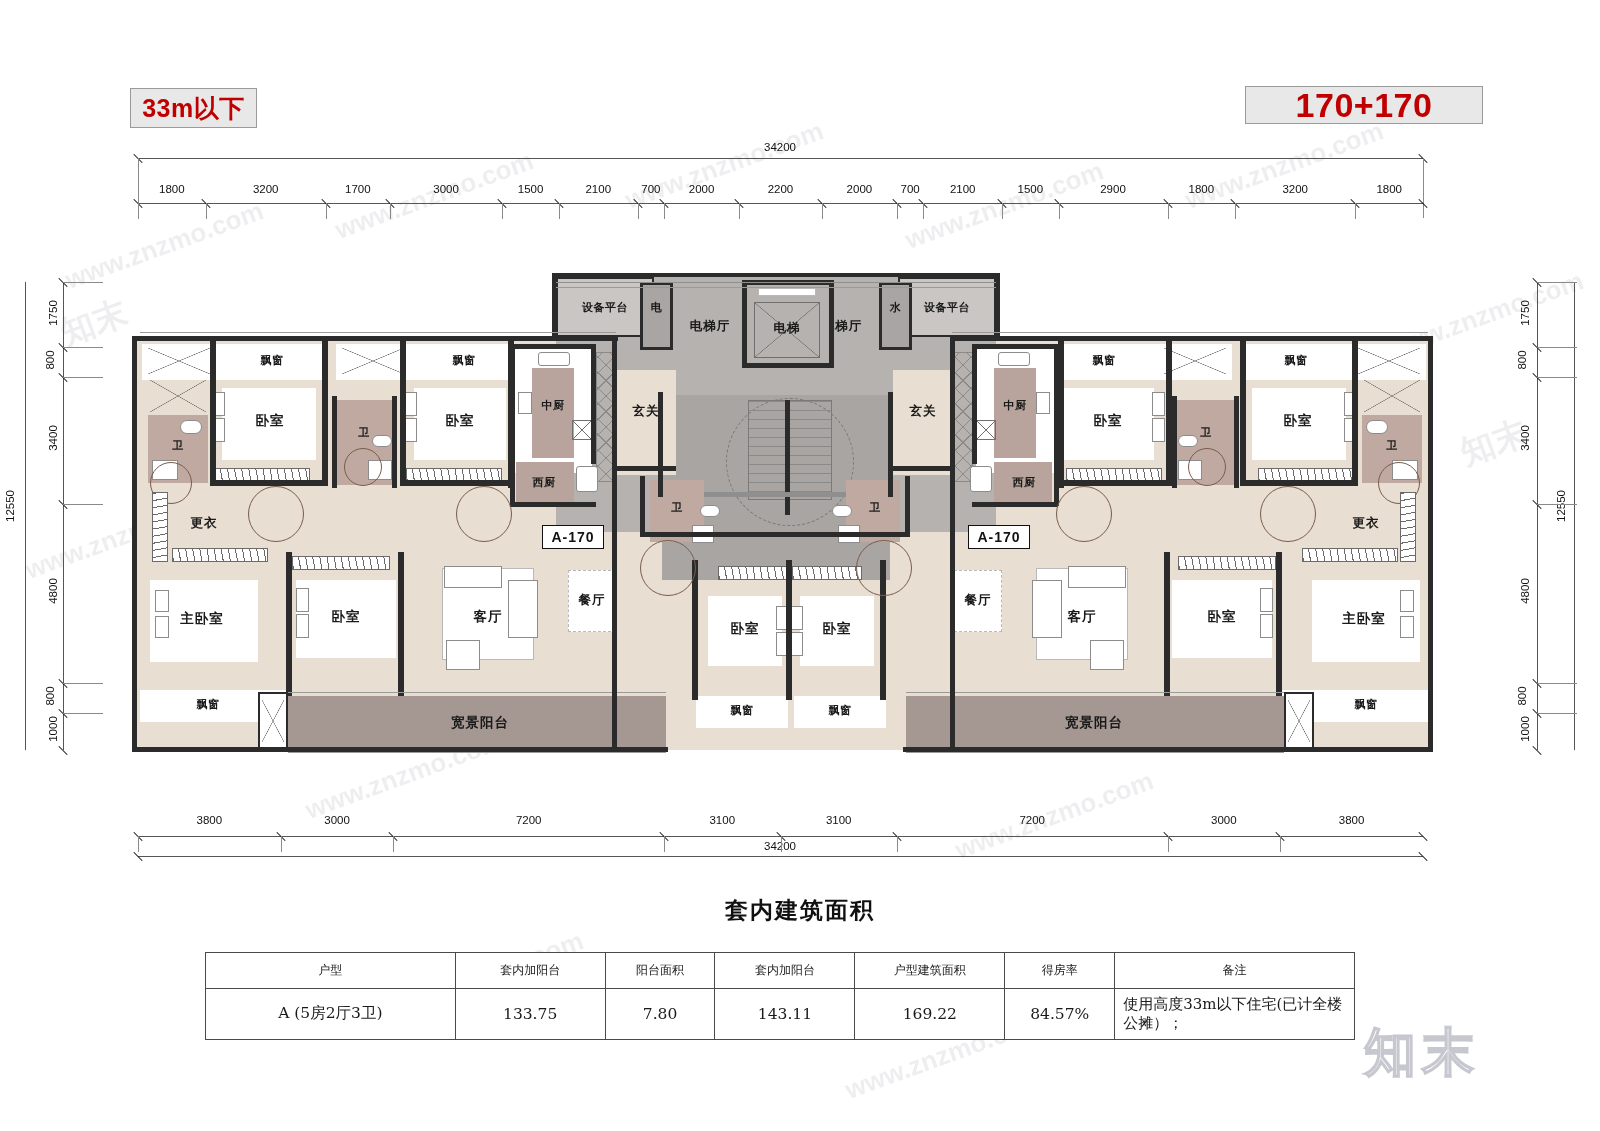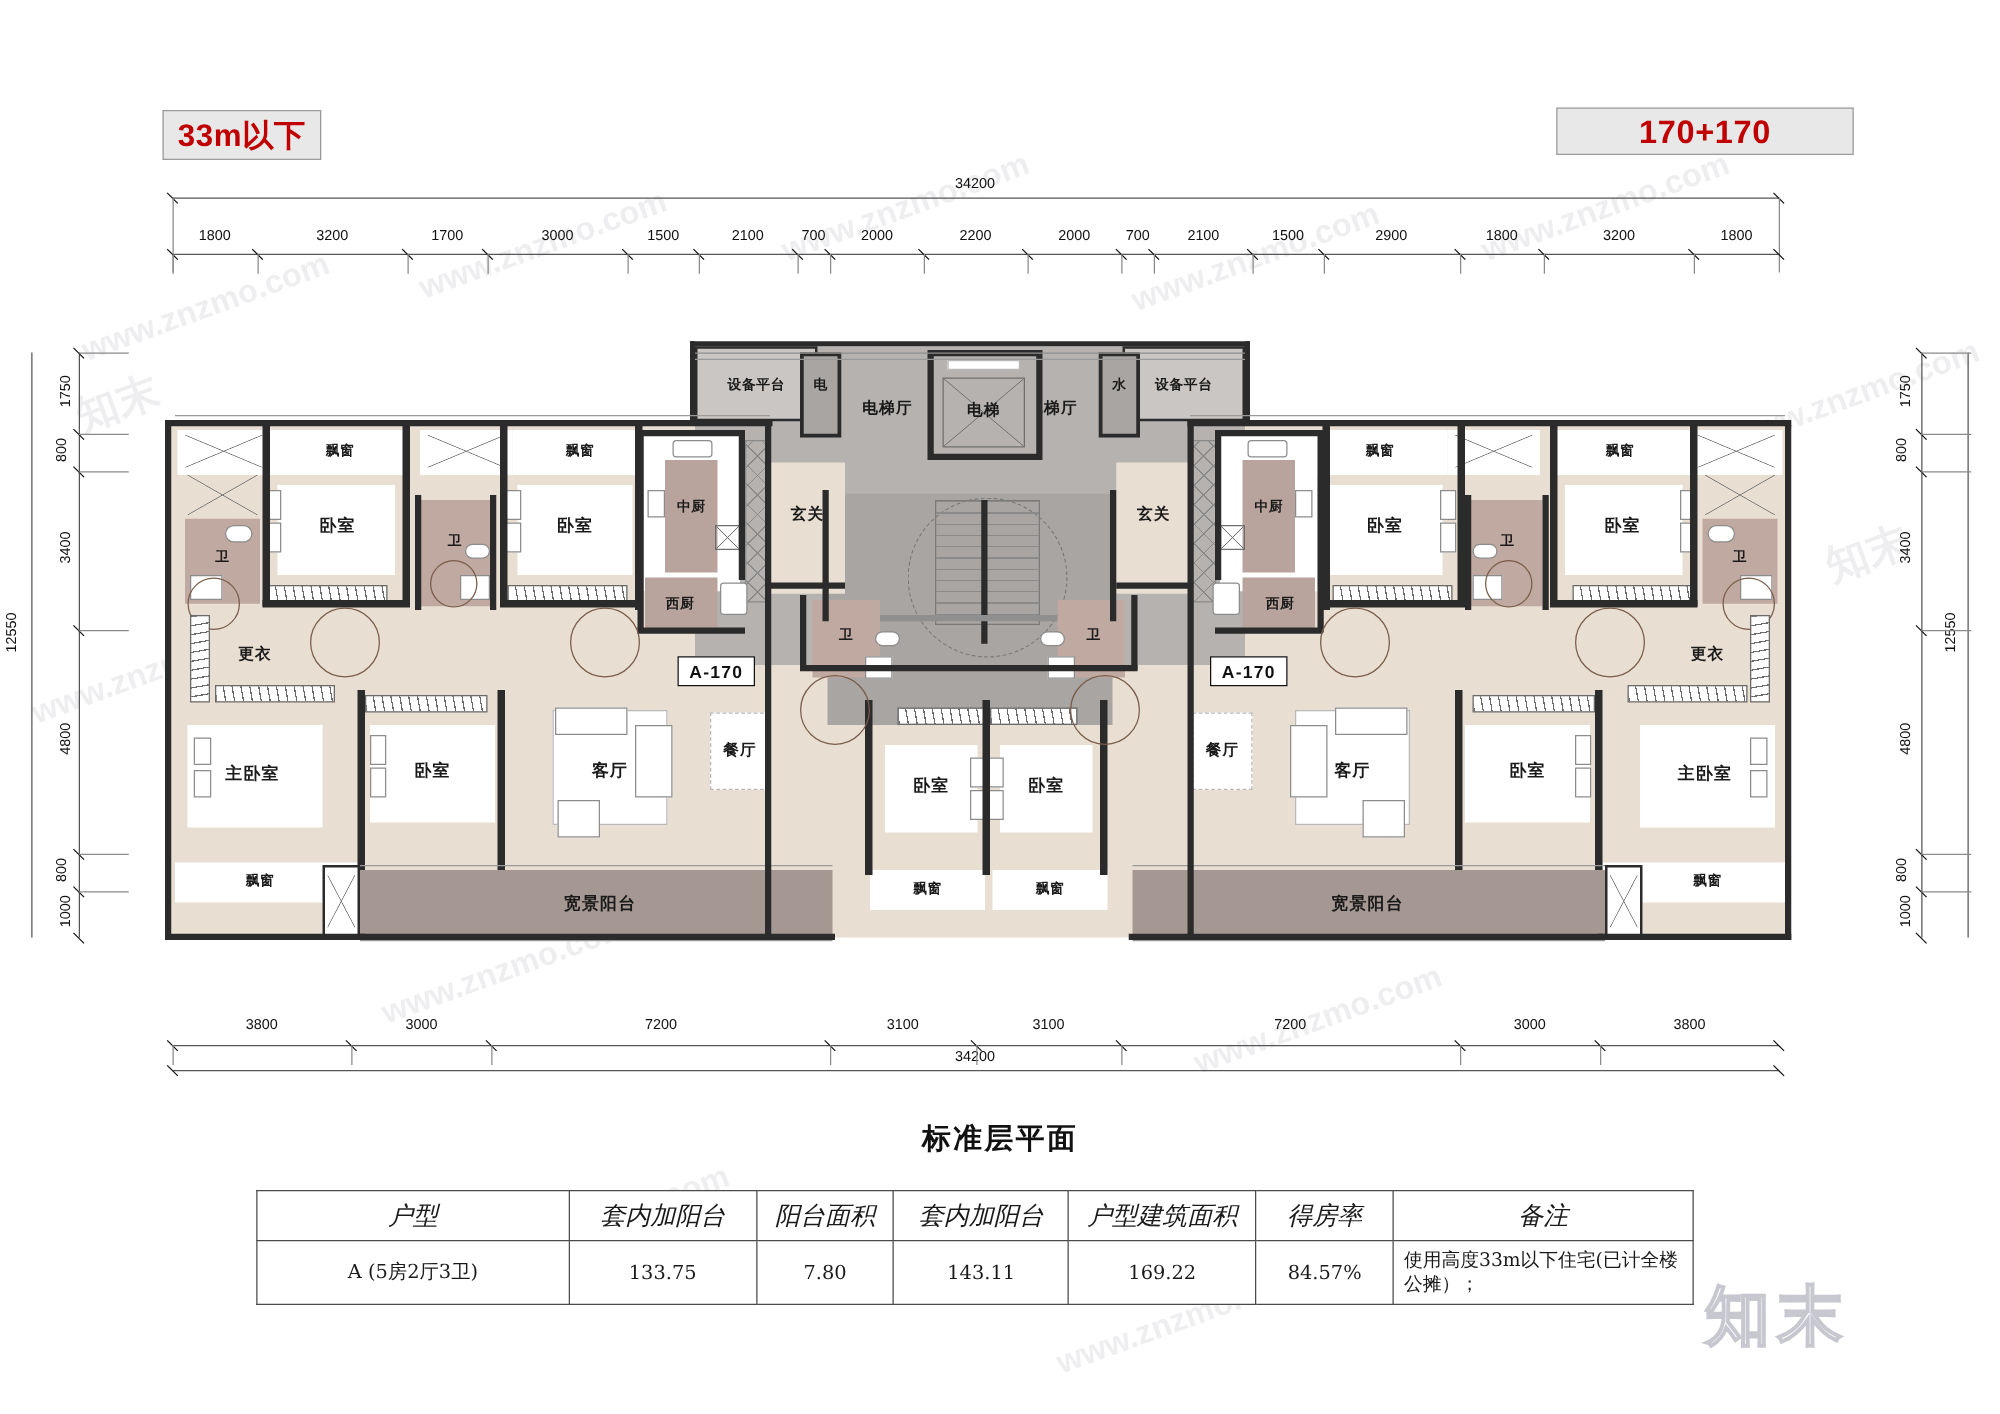"170+170" #badge-right { font-size: 26px -> 34px }
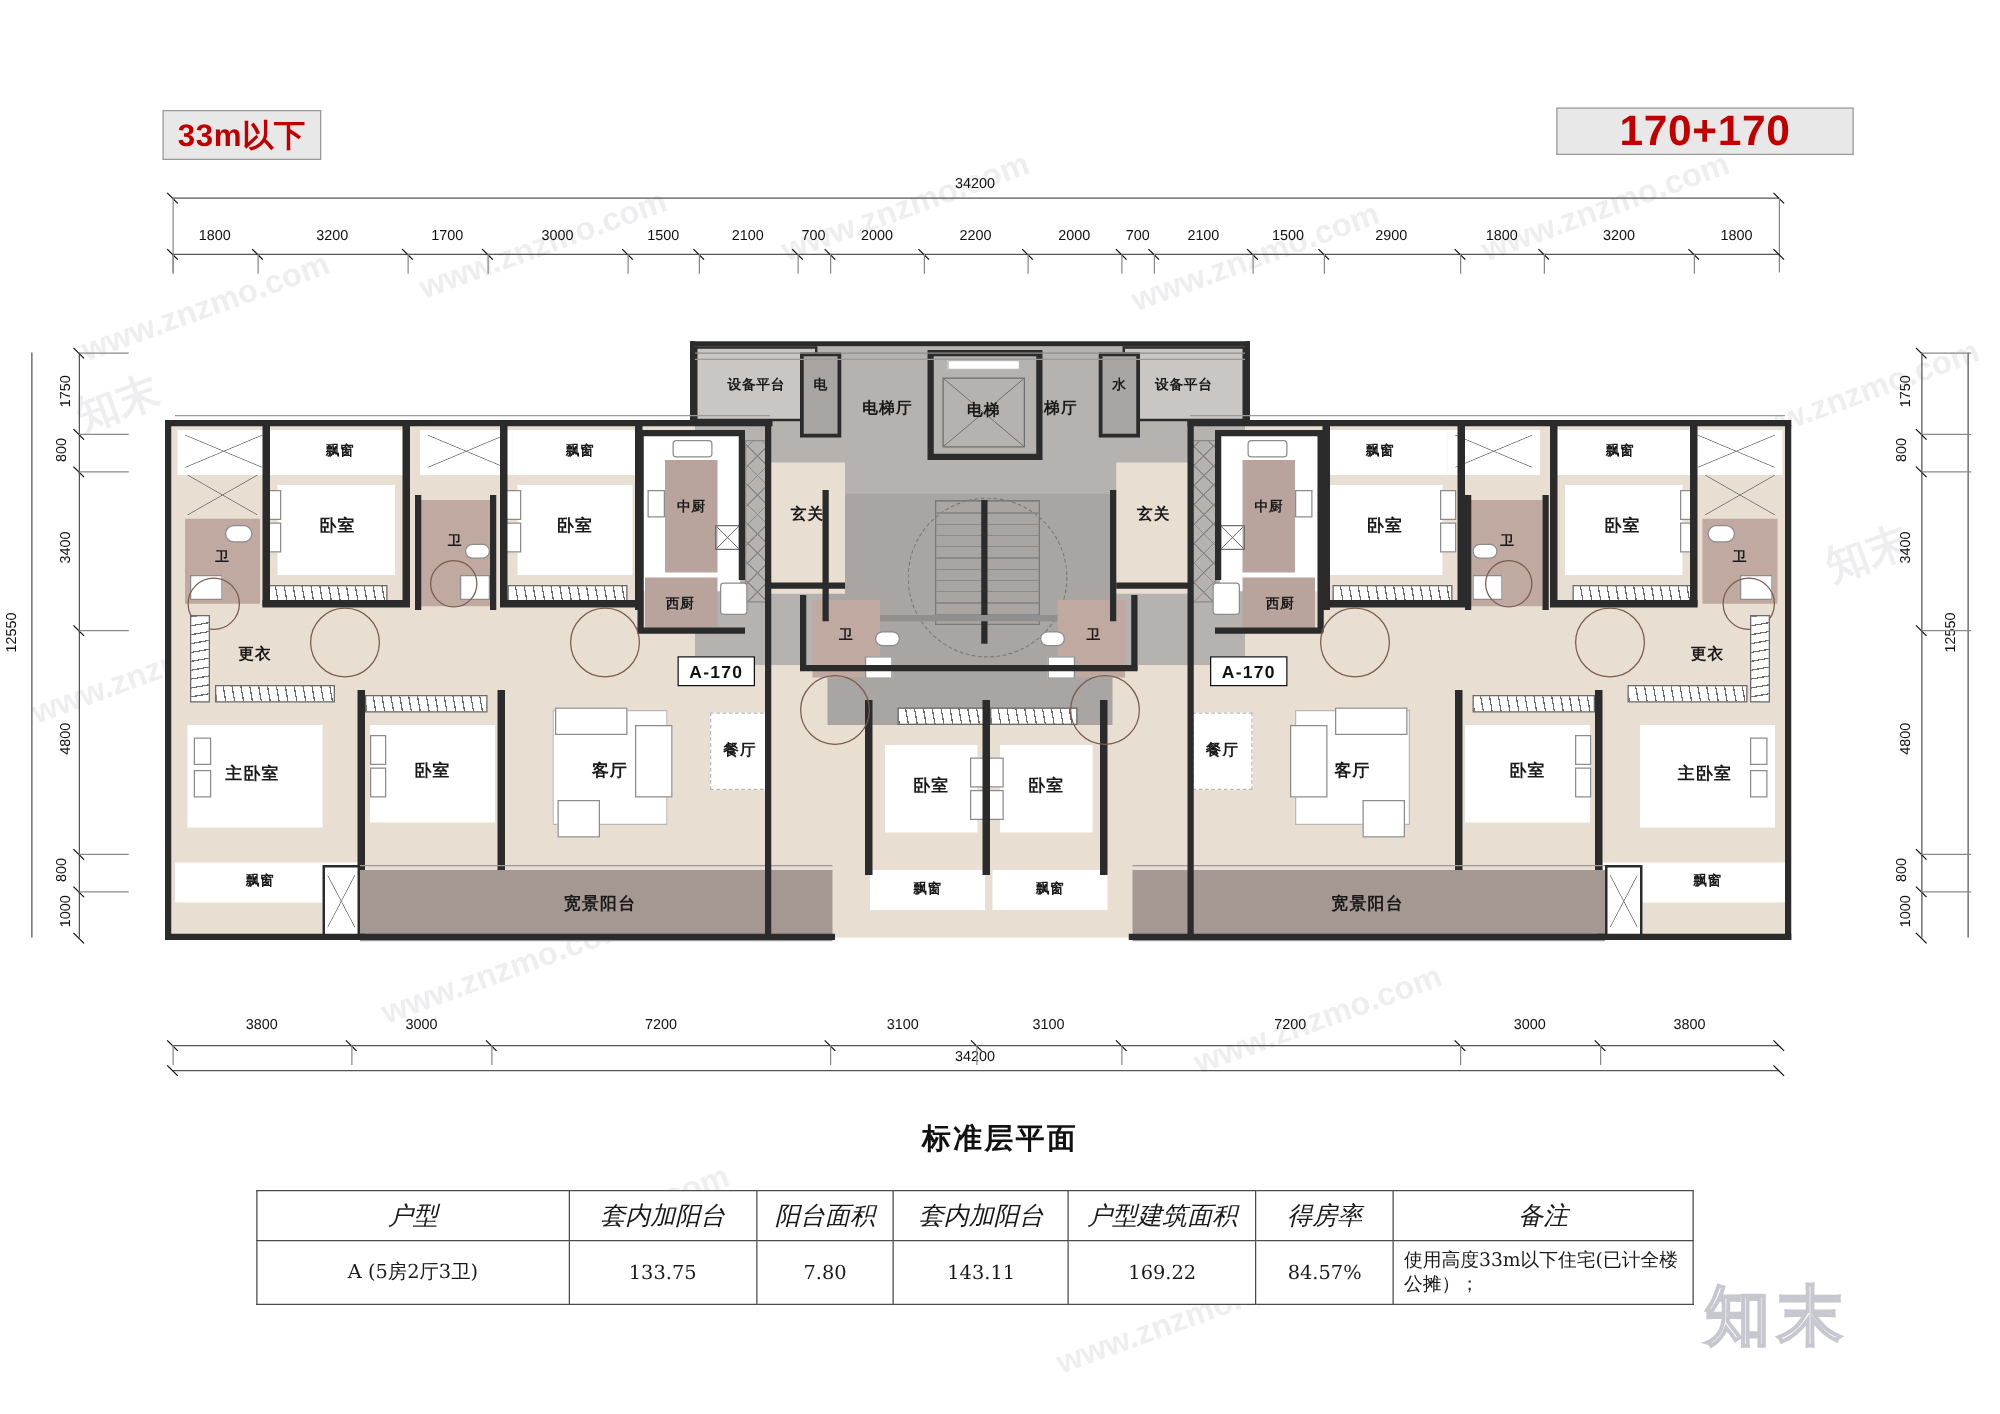"标准层平面" div.nosel { text: 标准层平面 -> 套内建筑面积 }
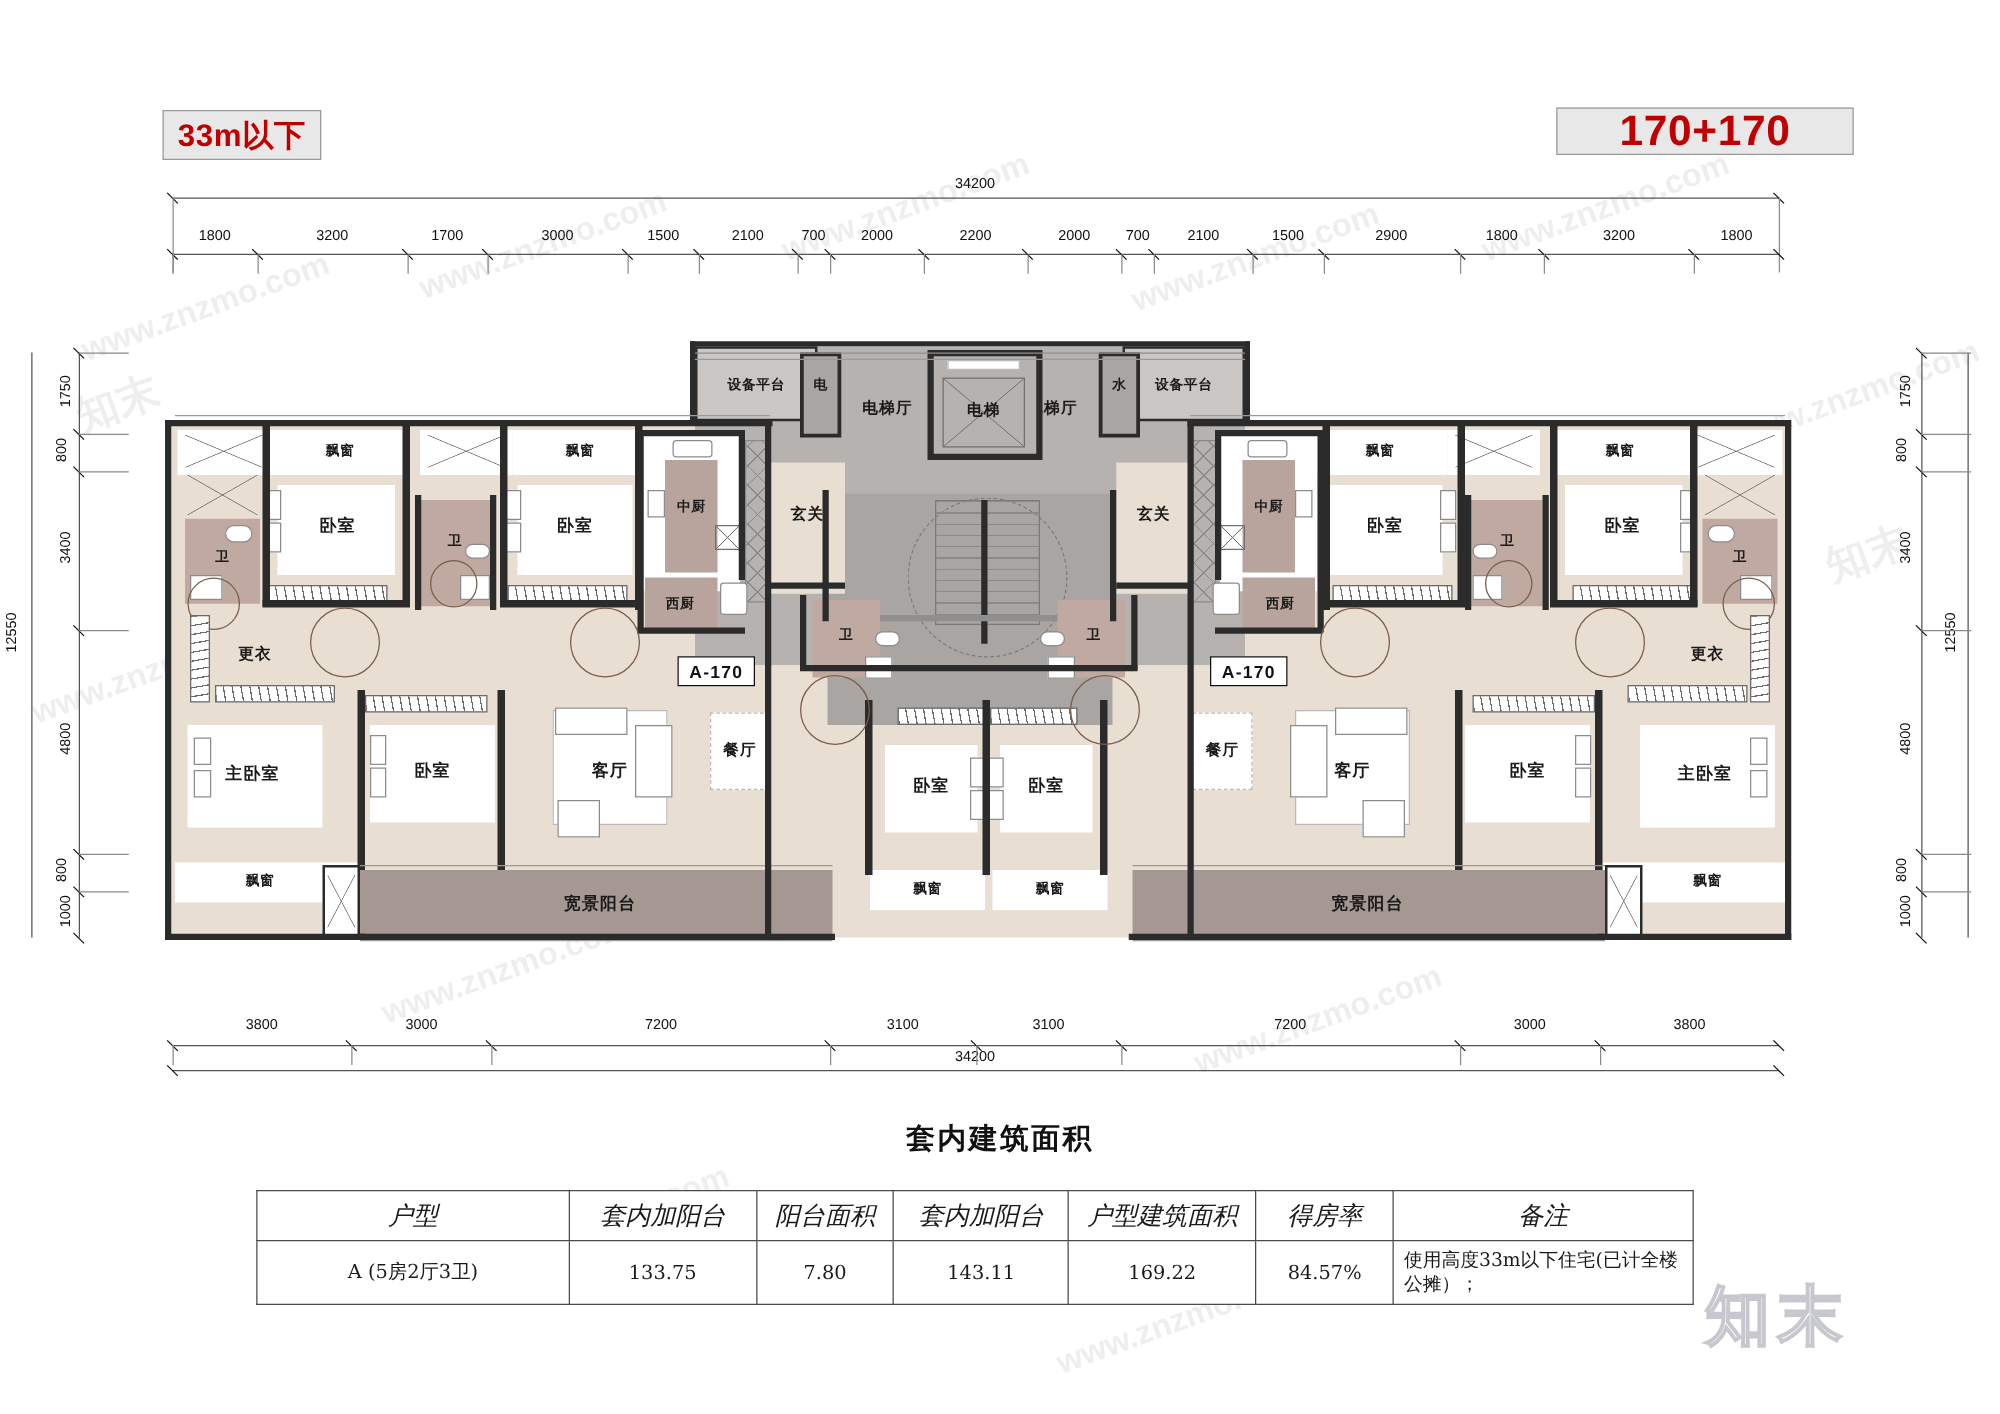"户型" #area-table th { font-size: 20px -> 12px; font-style: italic -> none }
